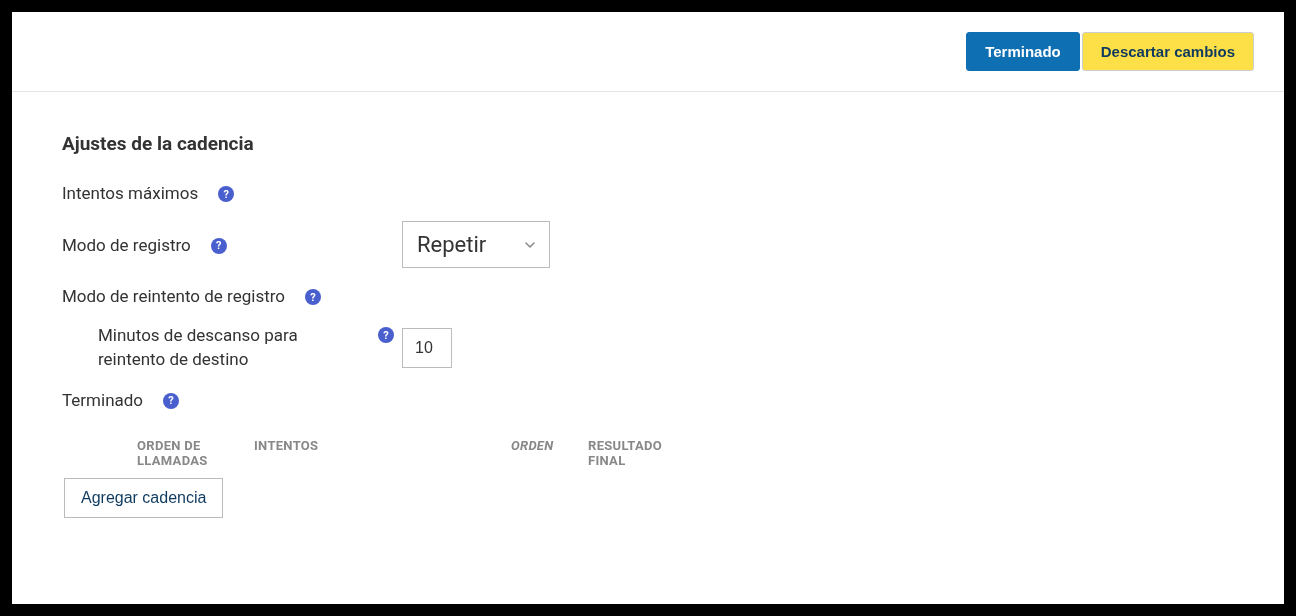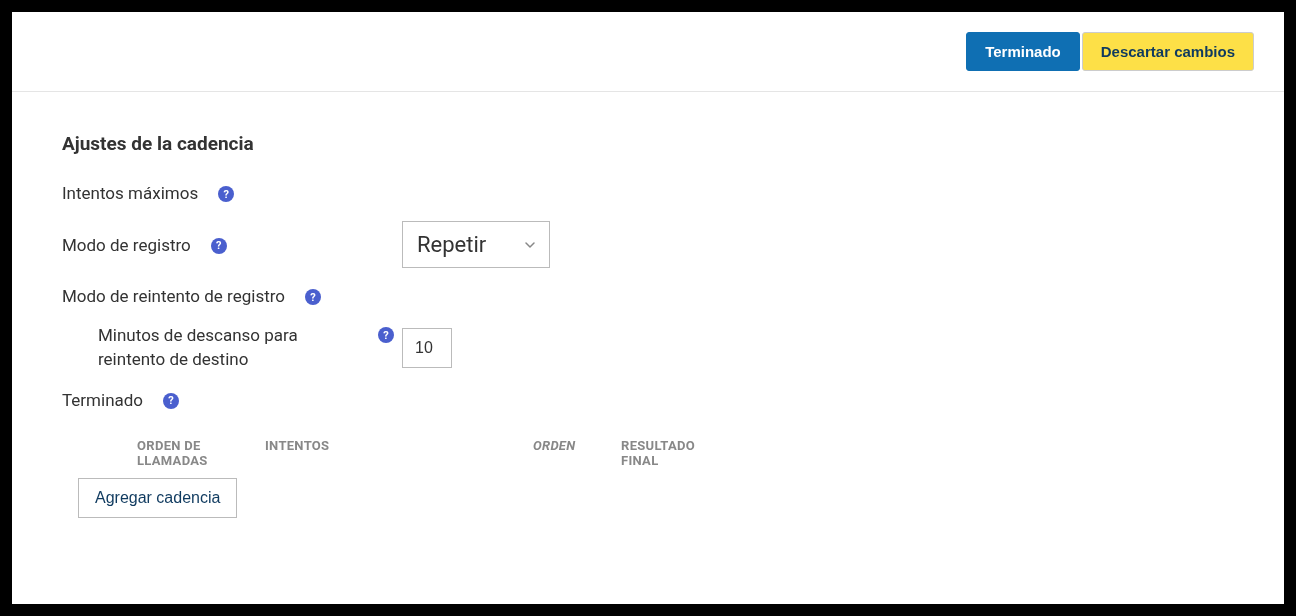"ORDEN DE LLAMADAS" .table-headers { gap: 28px -> 17px }
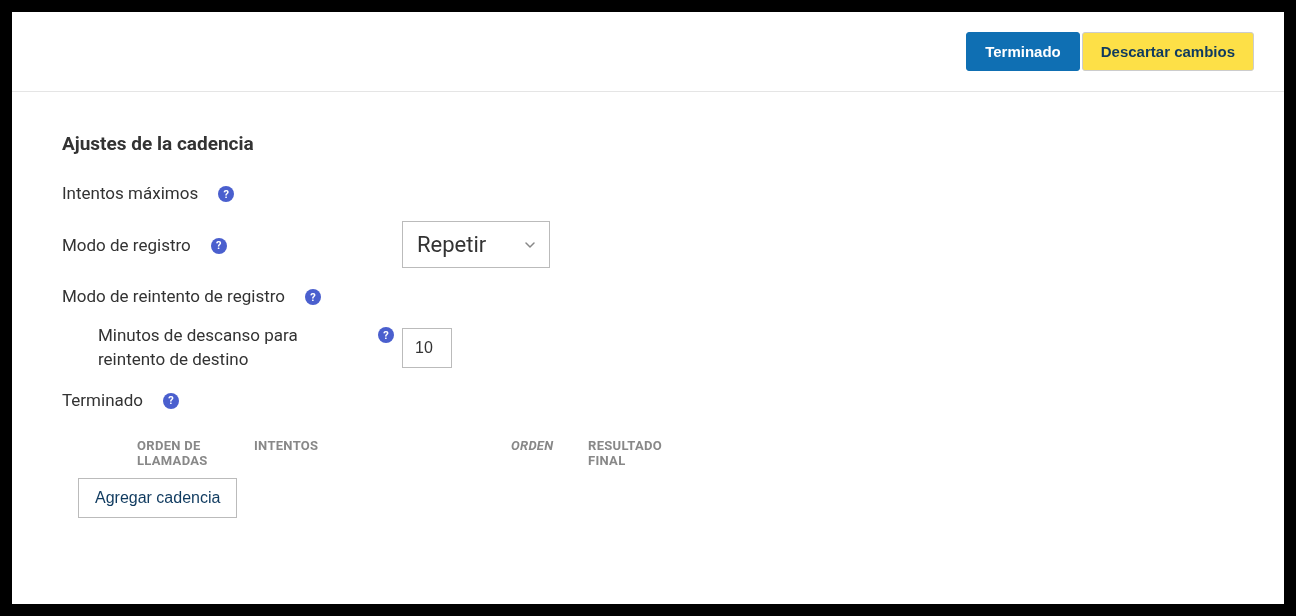"Agregar cadencia" .add-btn { margin-left: 16px -> 2px }
